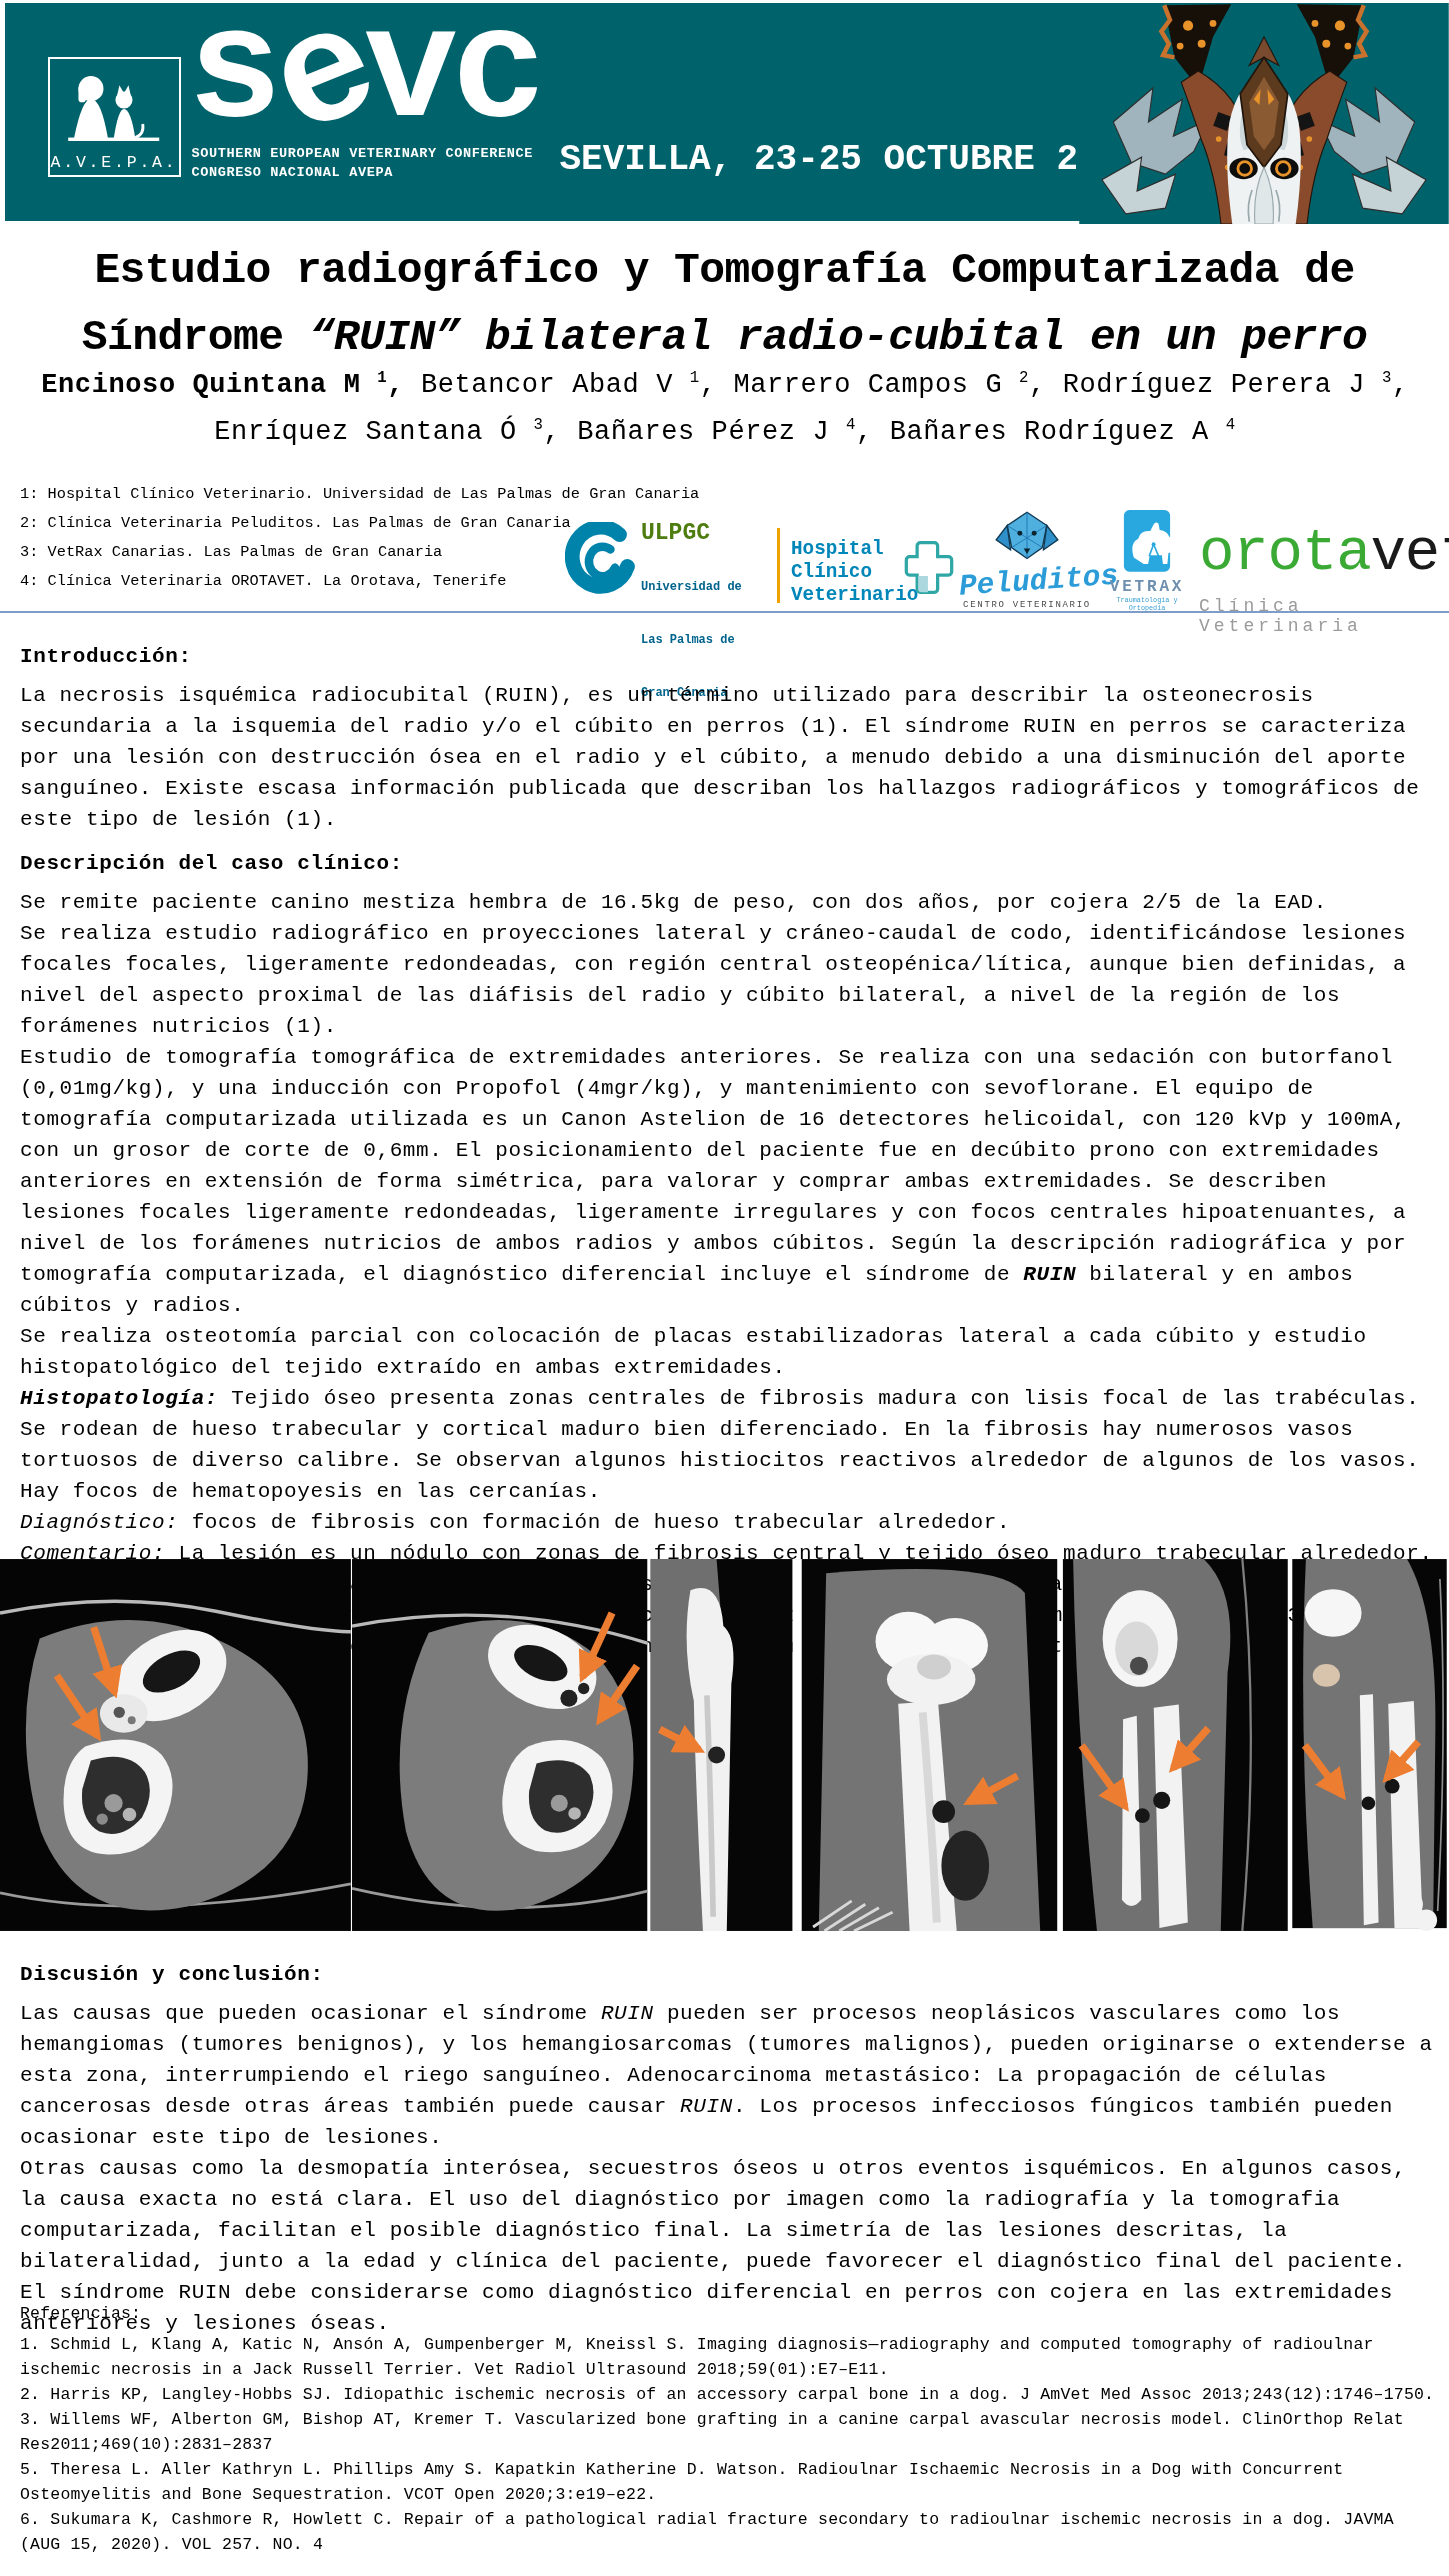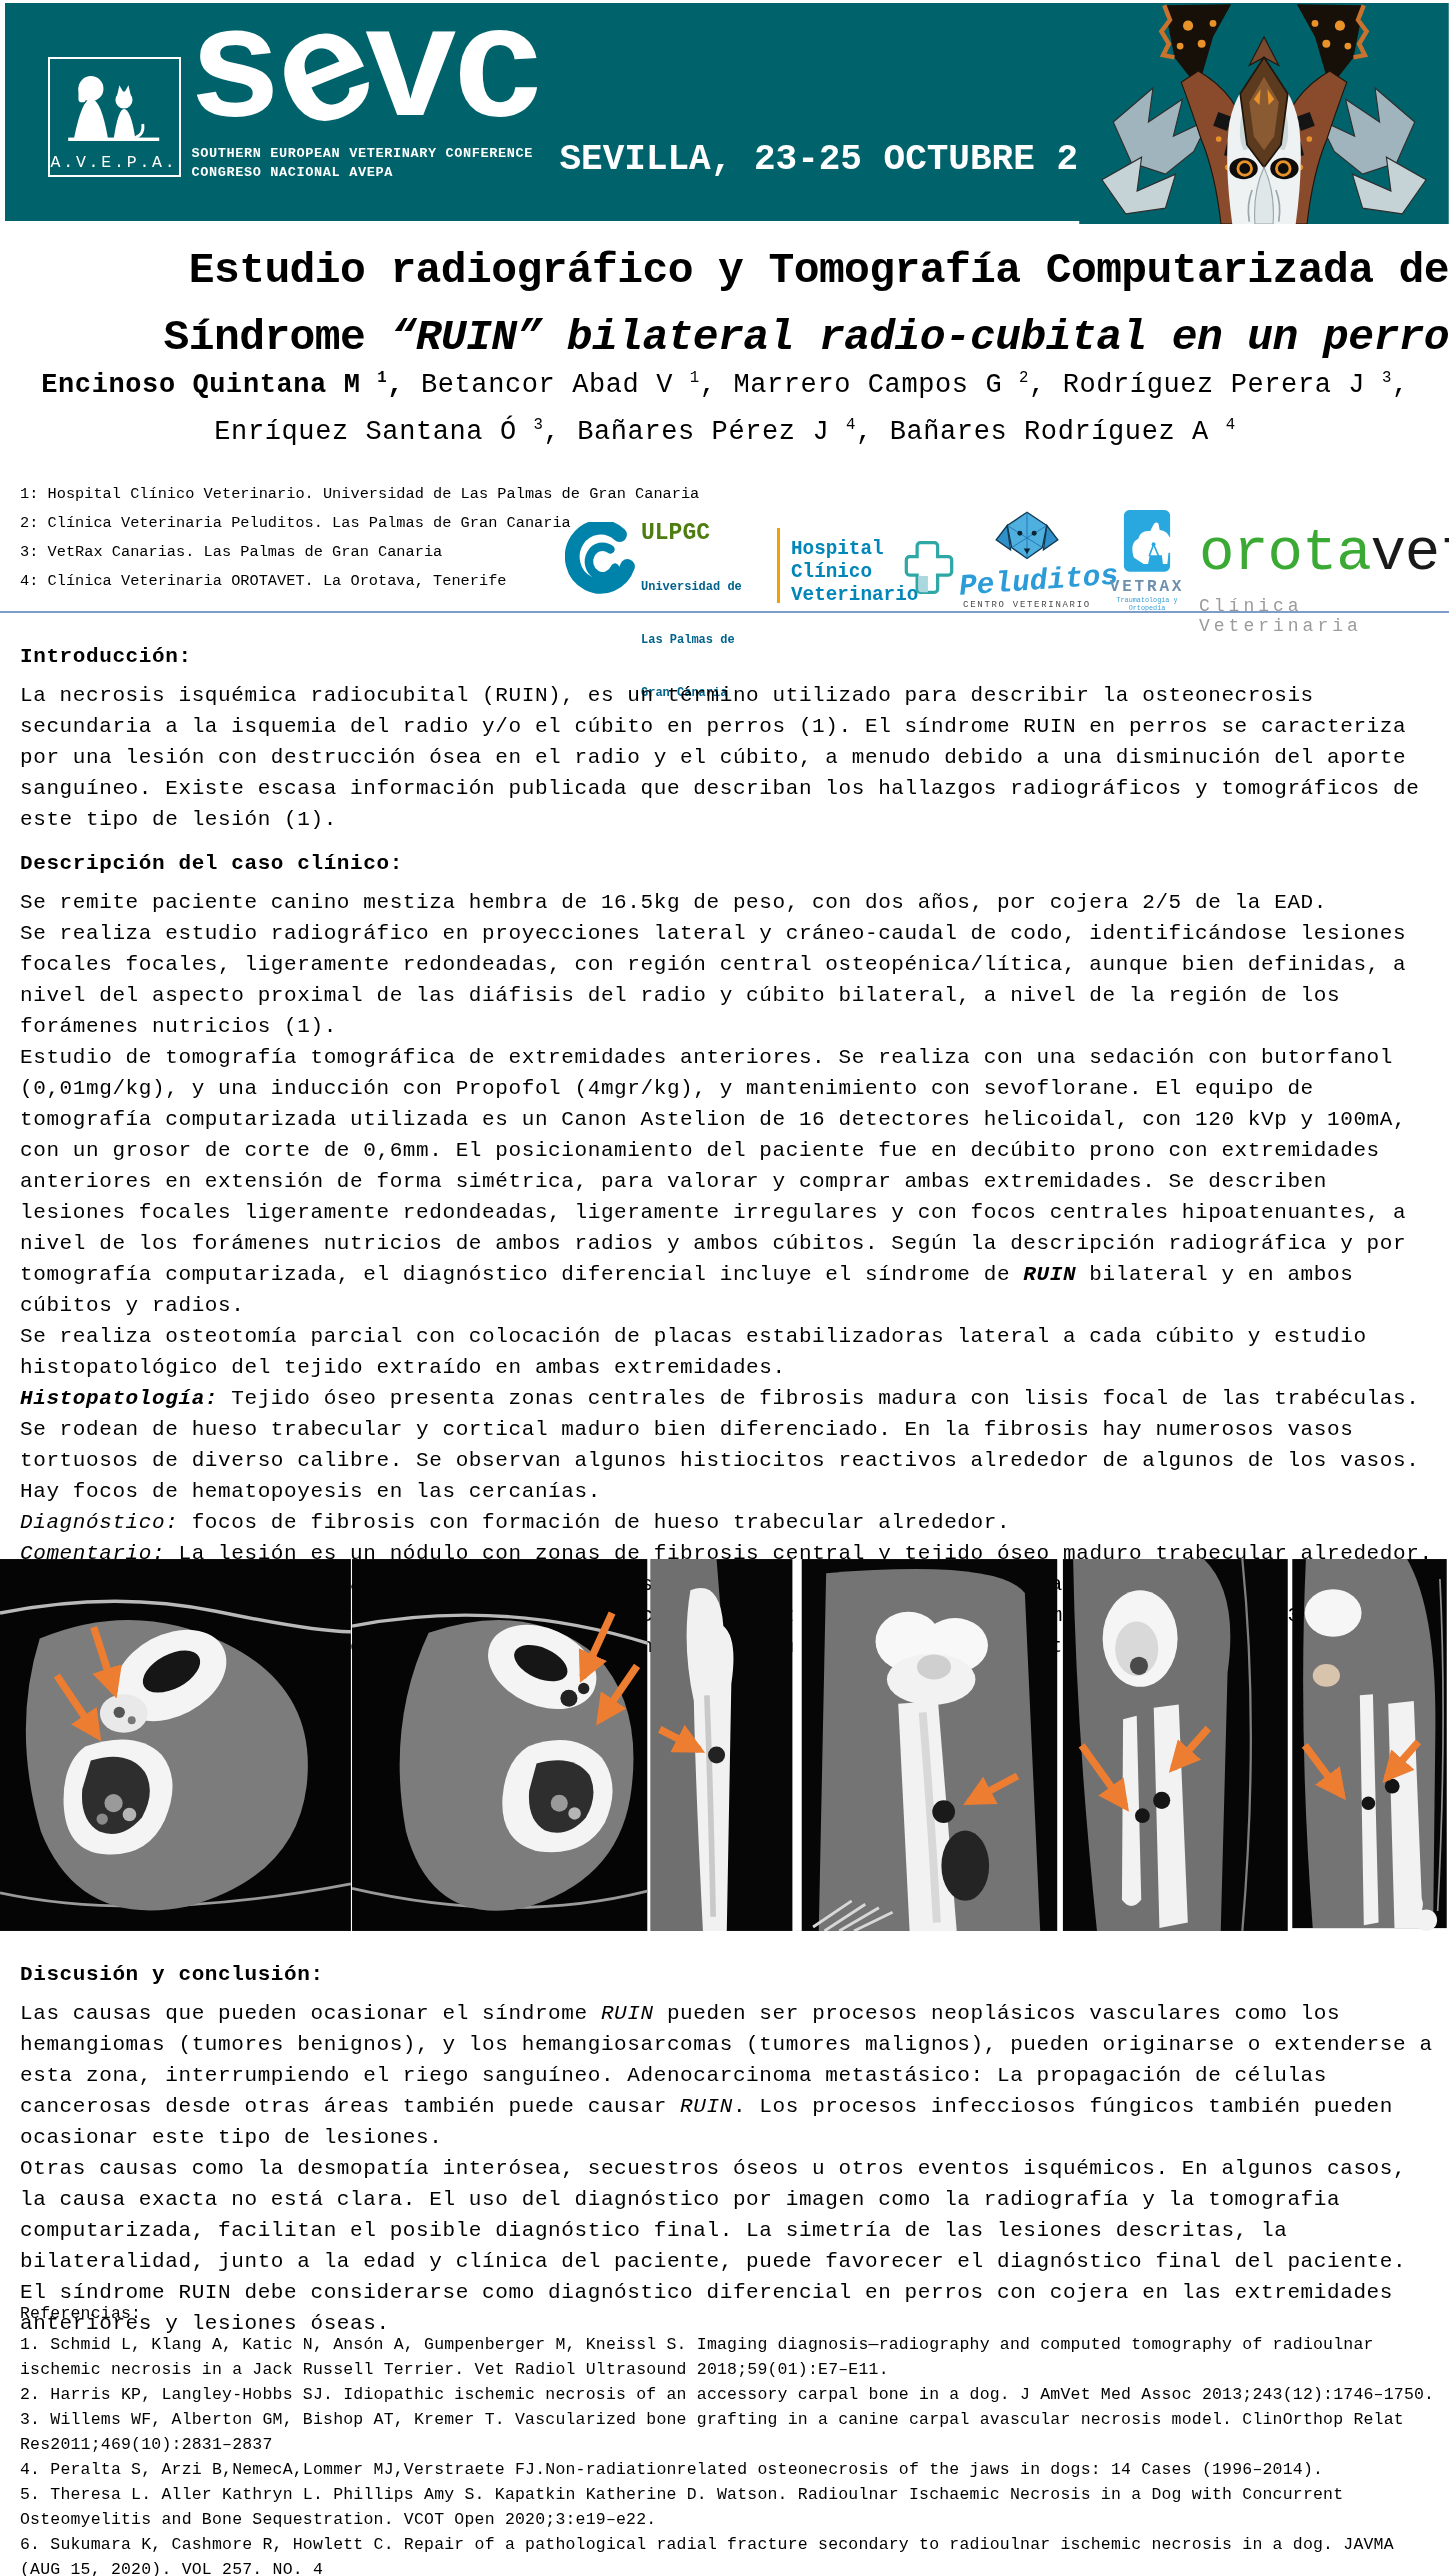"Estudio radiográfico y Tomografía" .title { text-align: right -> center }
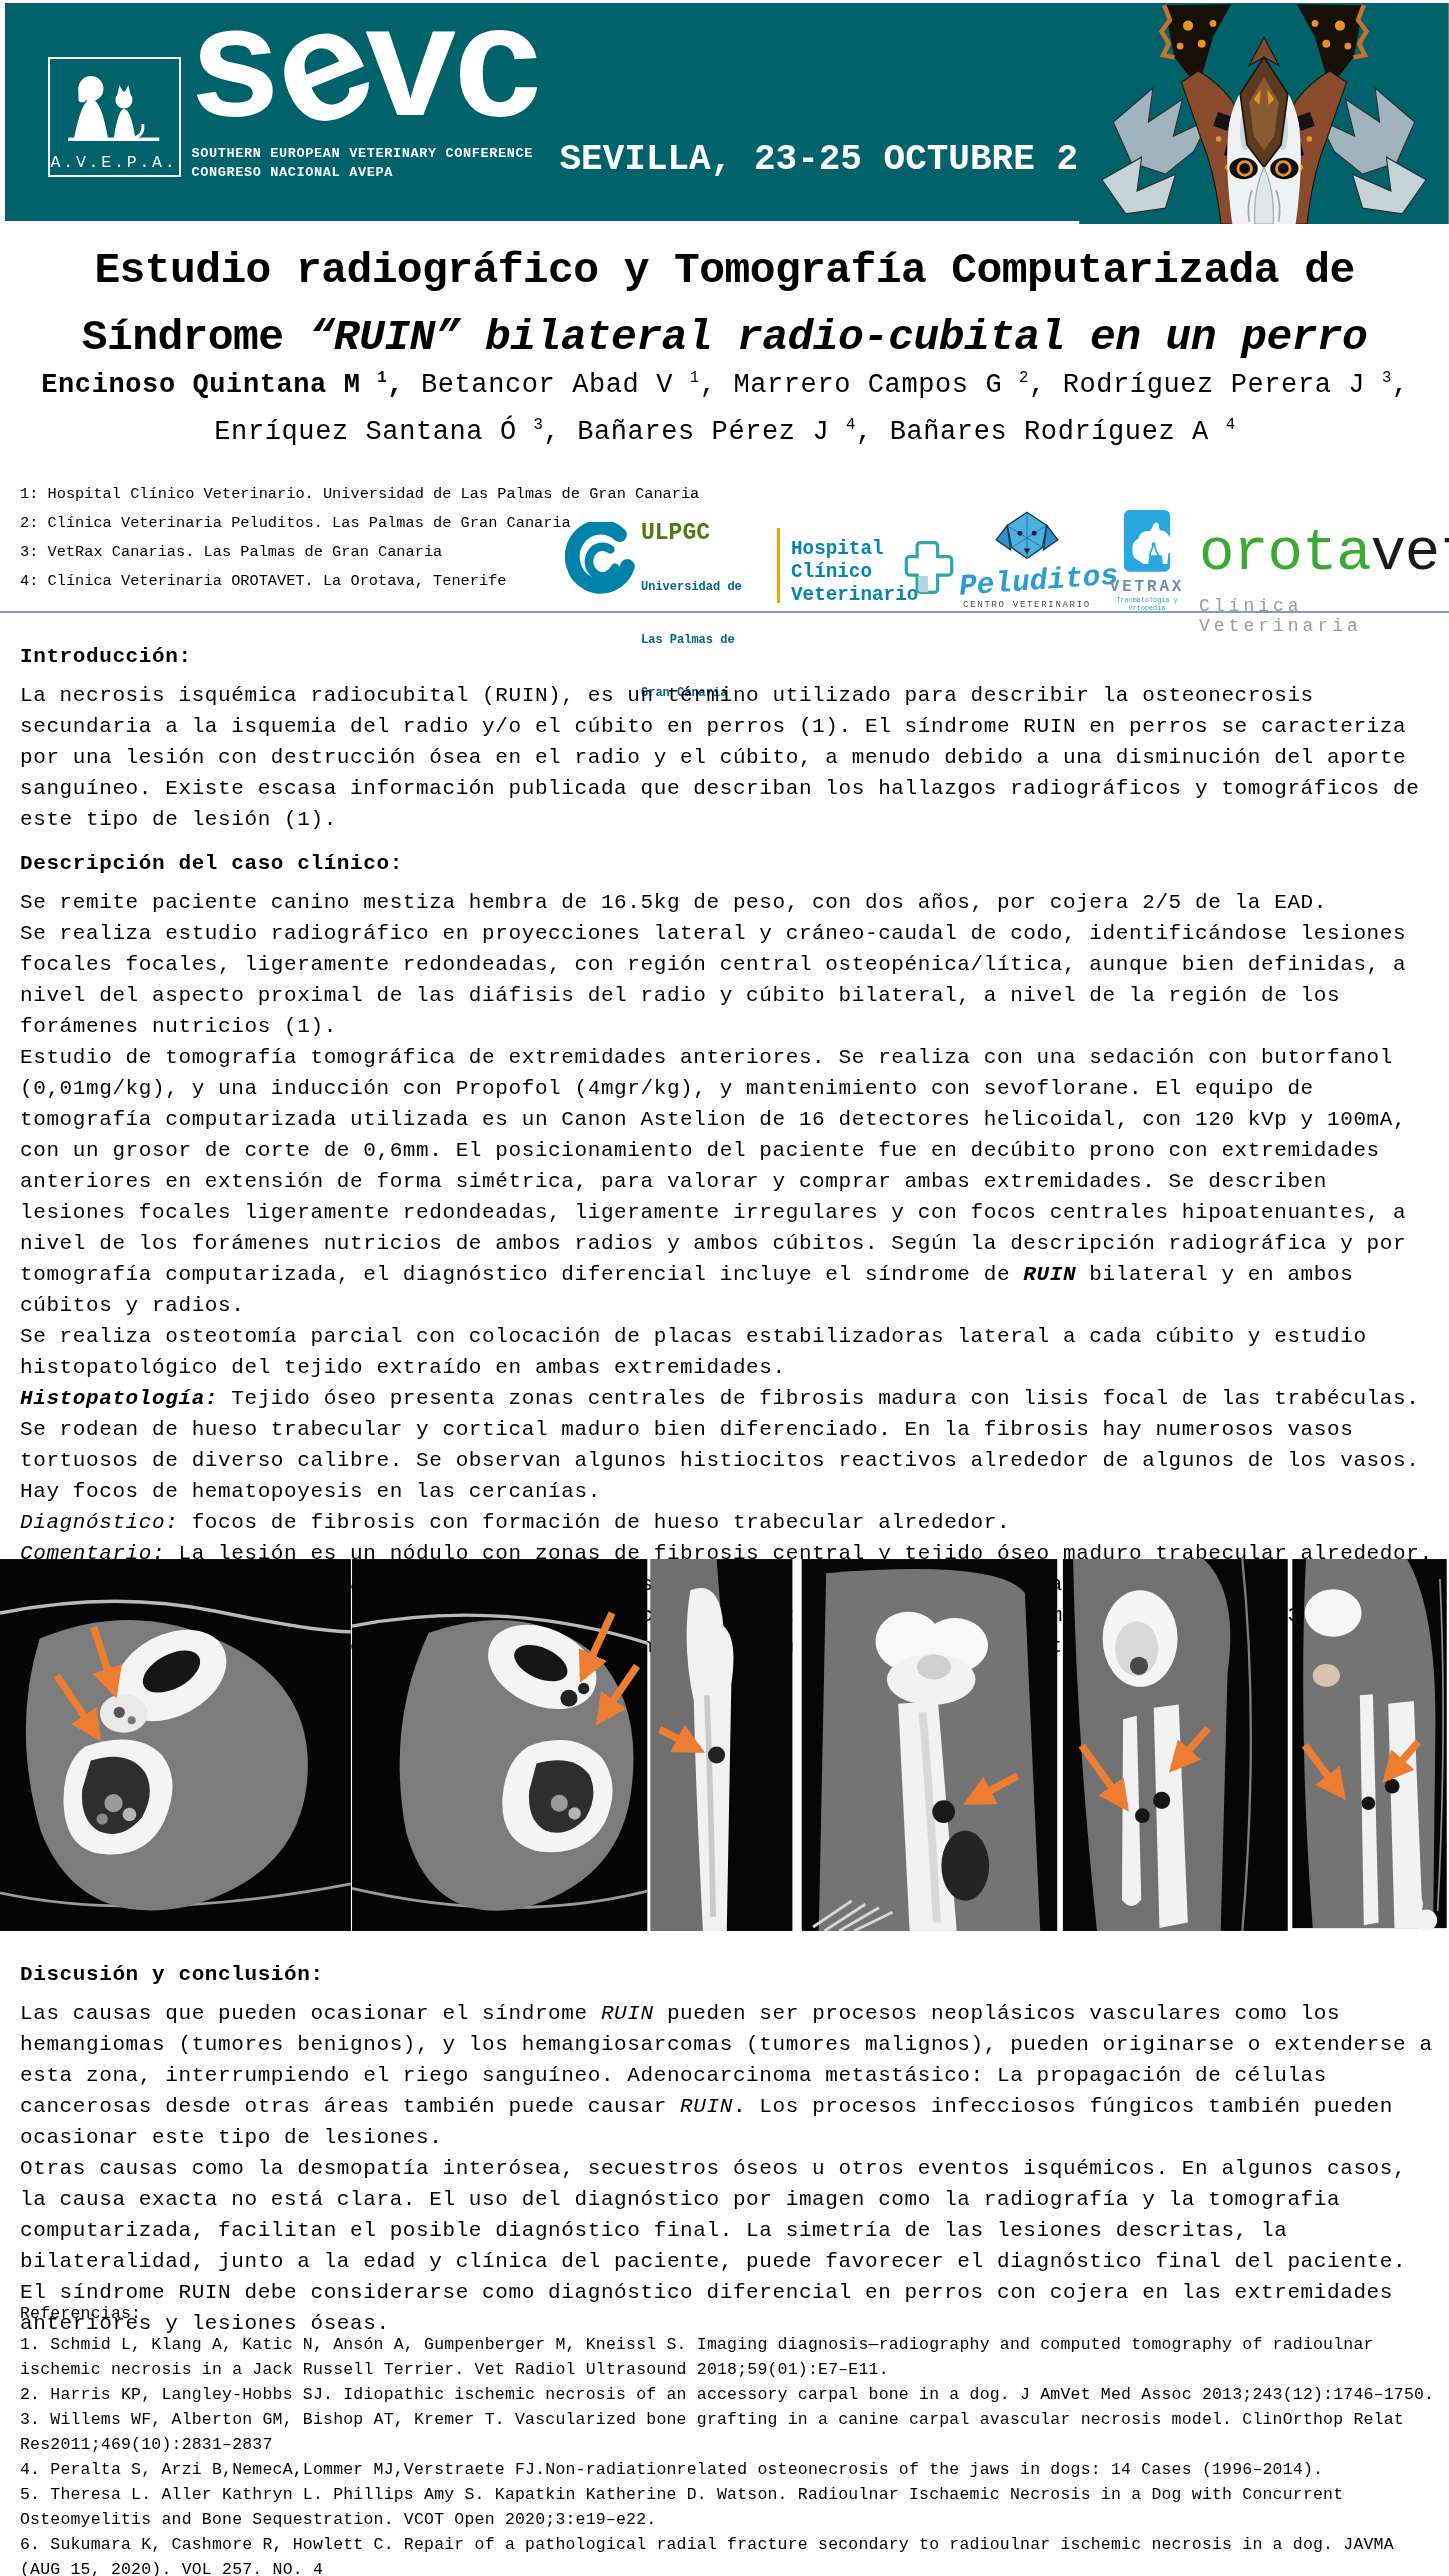"4. Peralta S, Arzi B,NemecA,Lommer" div.ref { html: <div>4. Peralta S, Arzi B,NemecA,Lommer MJ,Verstraete FJ.Non-radiationrelated osteonecrosis of the jaws in dogs: 14 Cases (1996–2014).</div> -> none }
